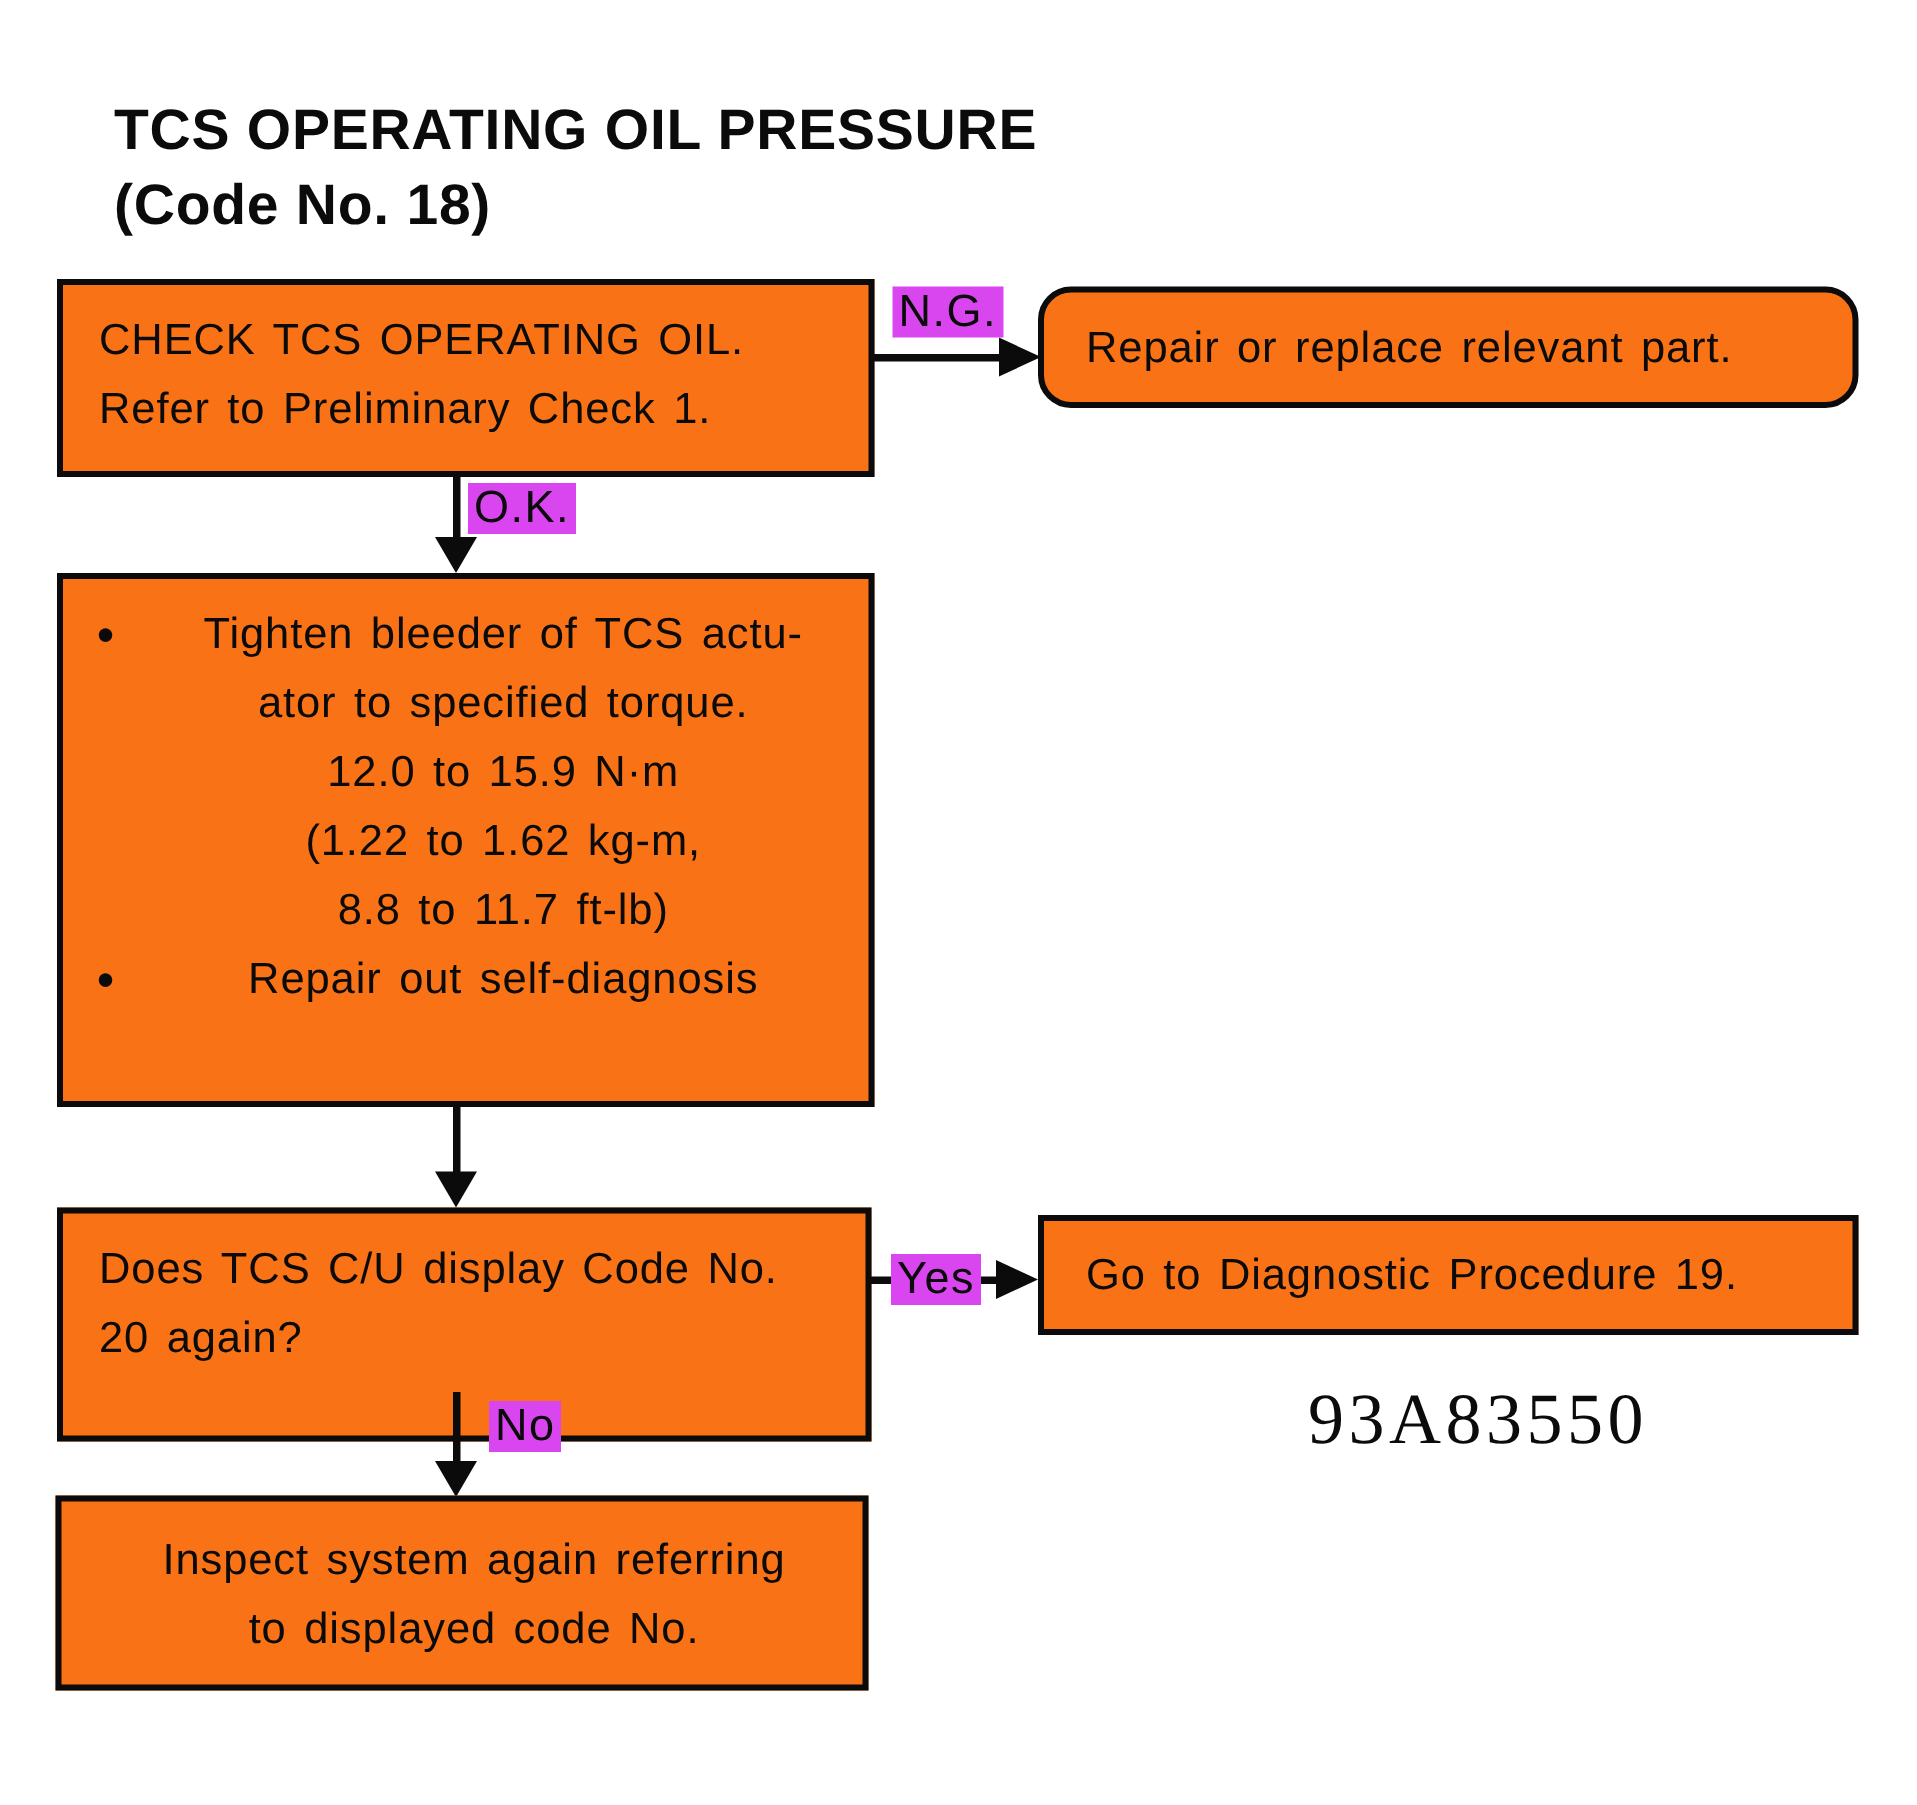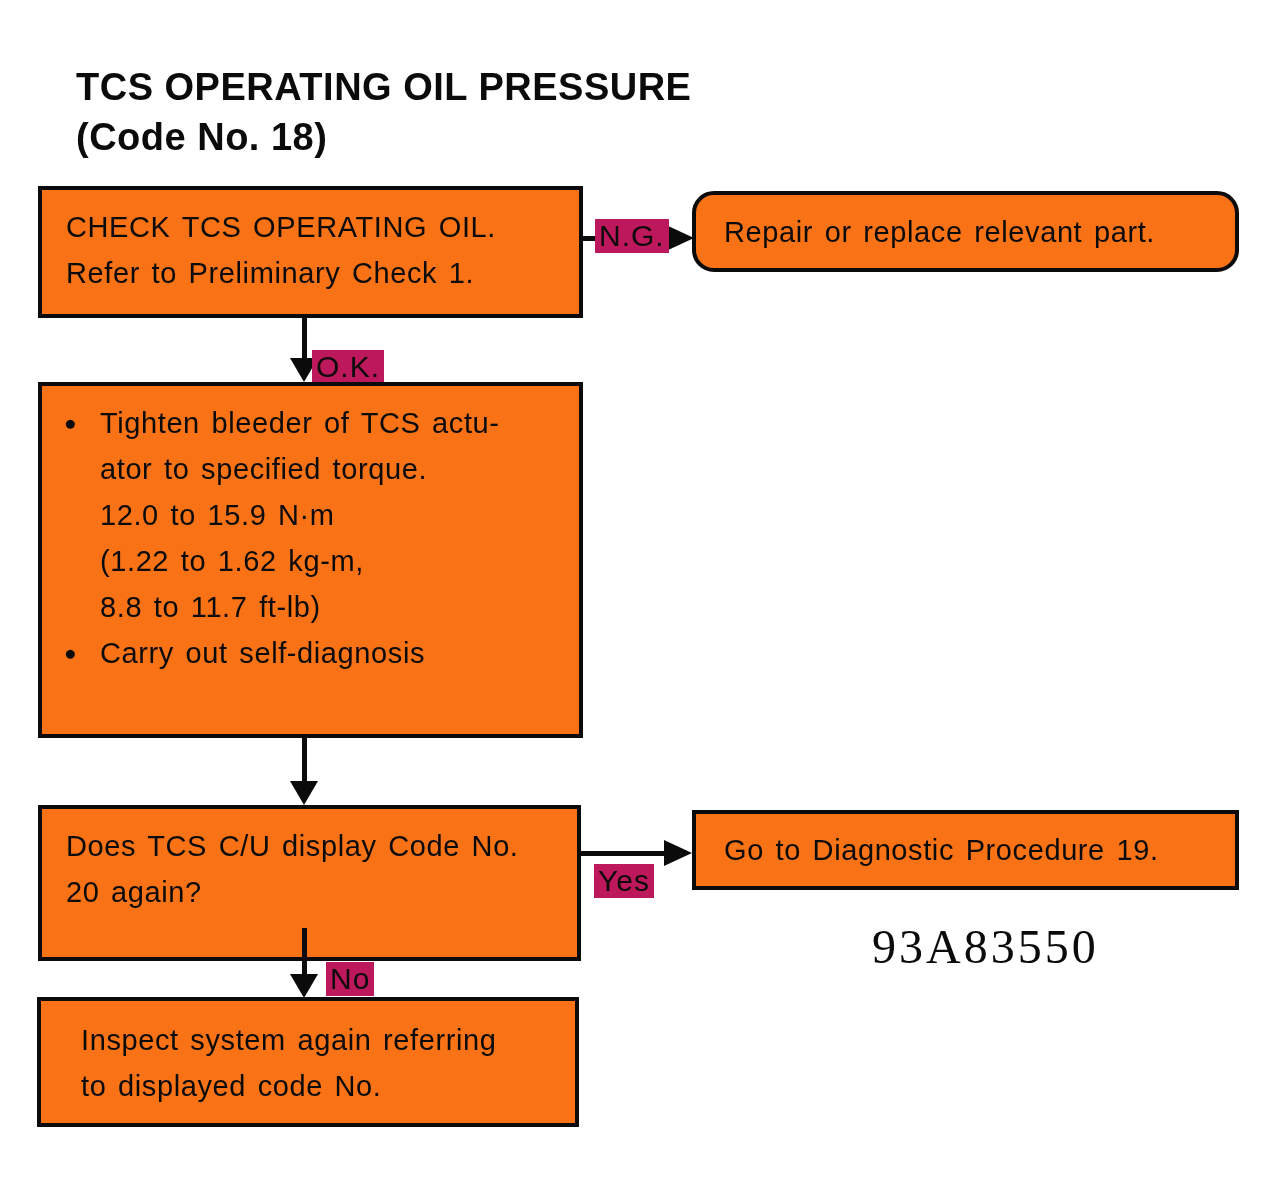"N.G." .lbl { background: #be185d -> #d946ef; margin-top: 28px -> none }
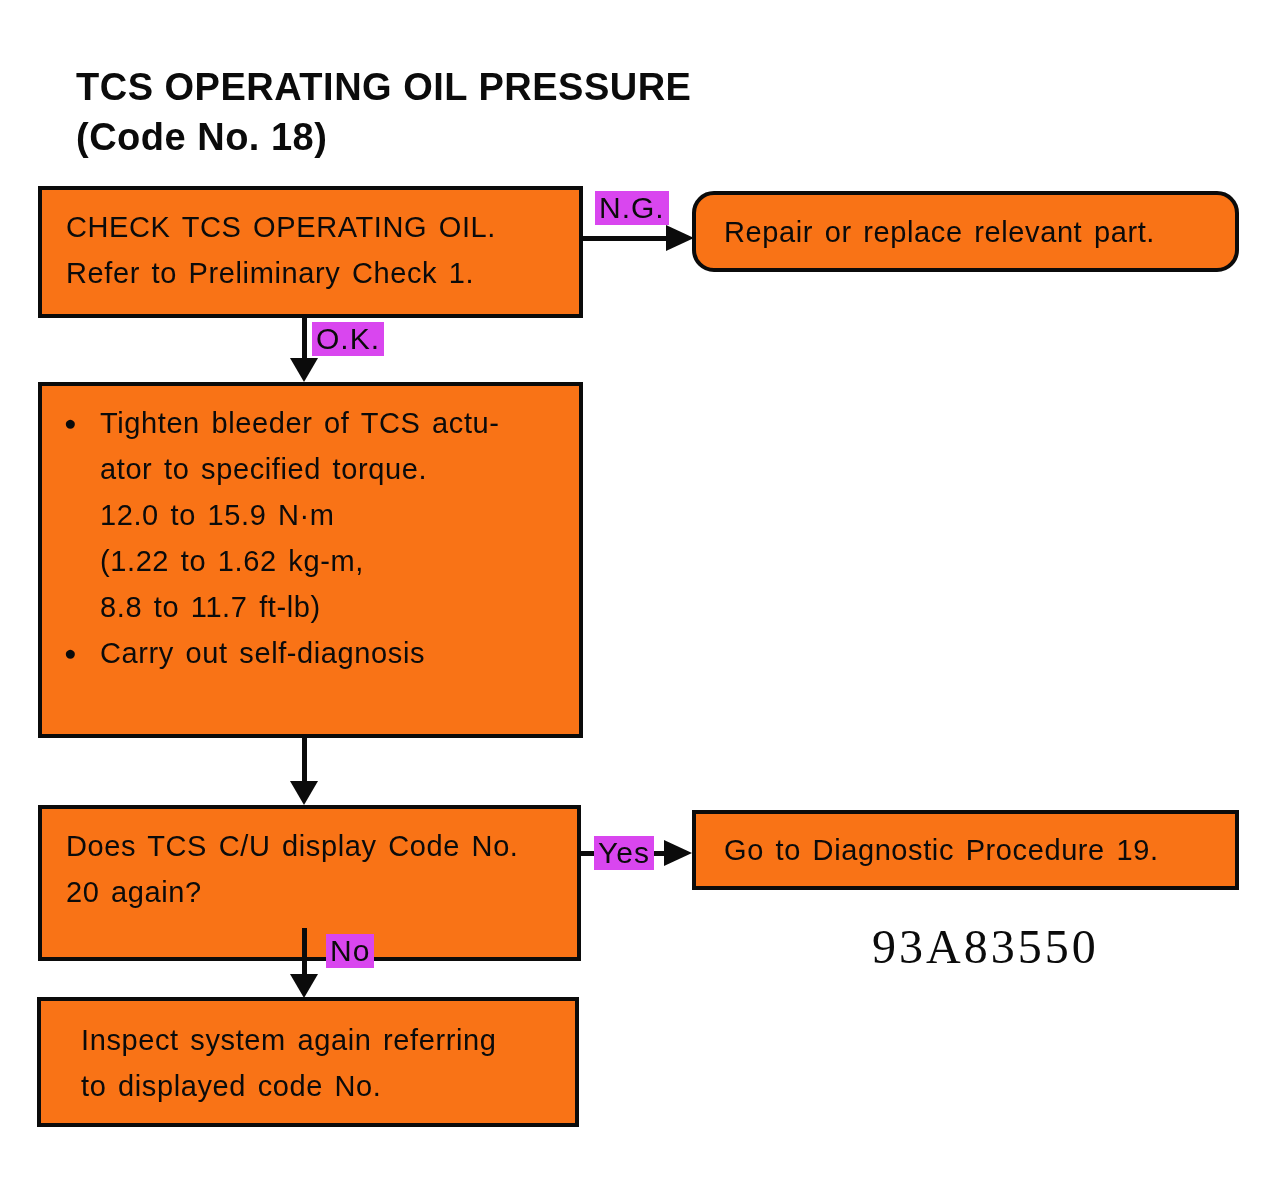"Tighten bleeder of TCS actu-" .bullet-lines { text-align: none -> center }
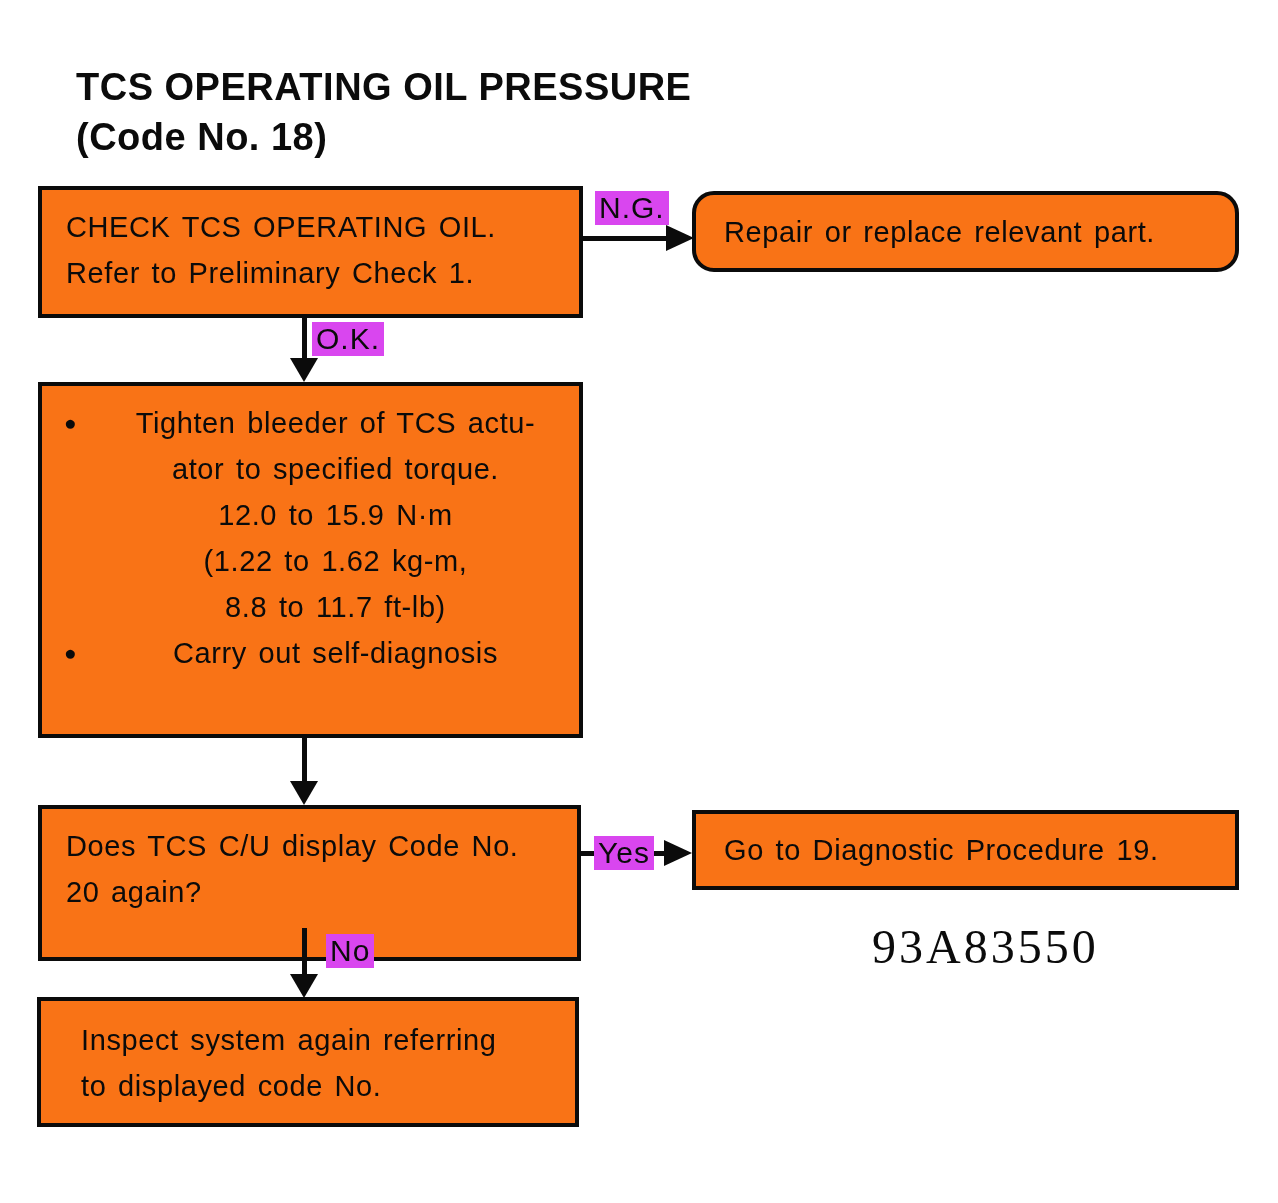"Carry out self-diagnosis" div { text: Carry -> Repair }
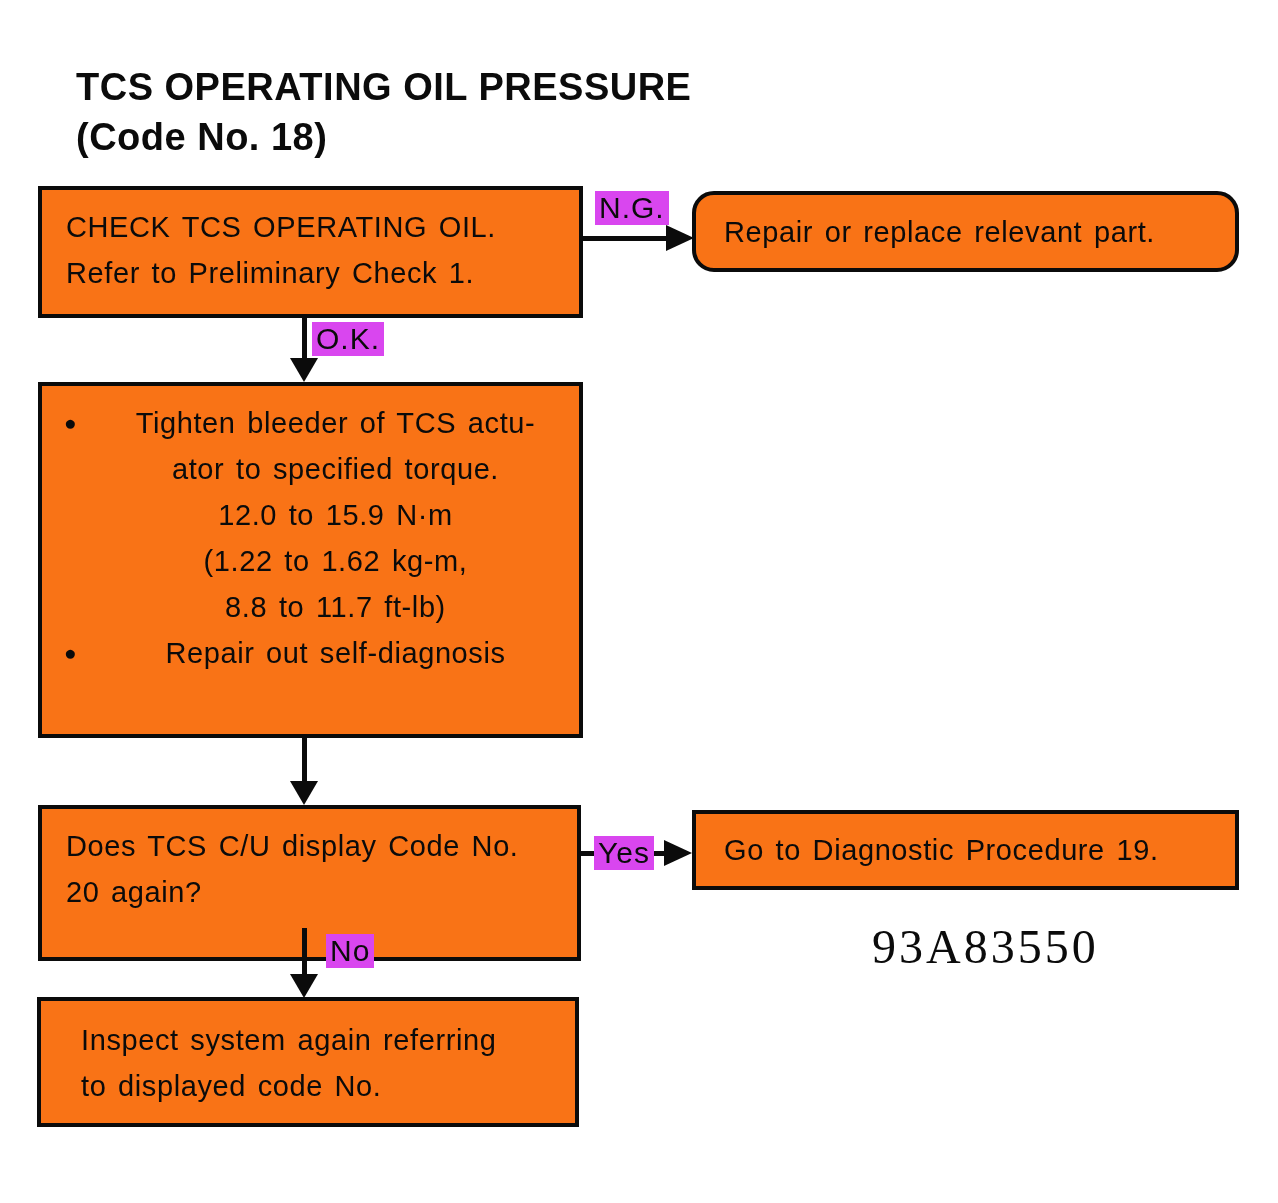"Inspect system again referring" #box-inspect { padding: 16px 8px 0 40px -> 16px 8px 0 24px; text-align: none -> center }
